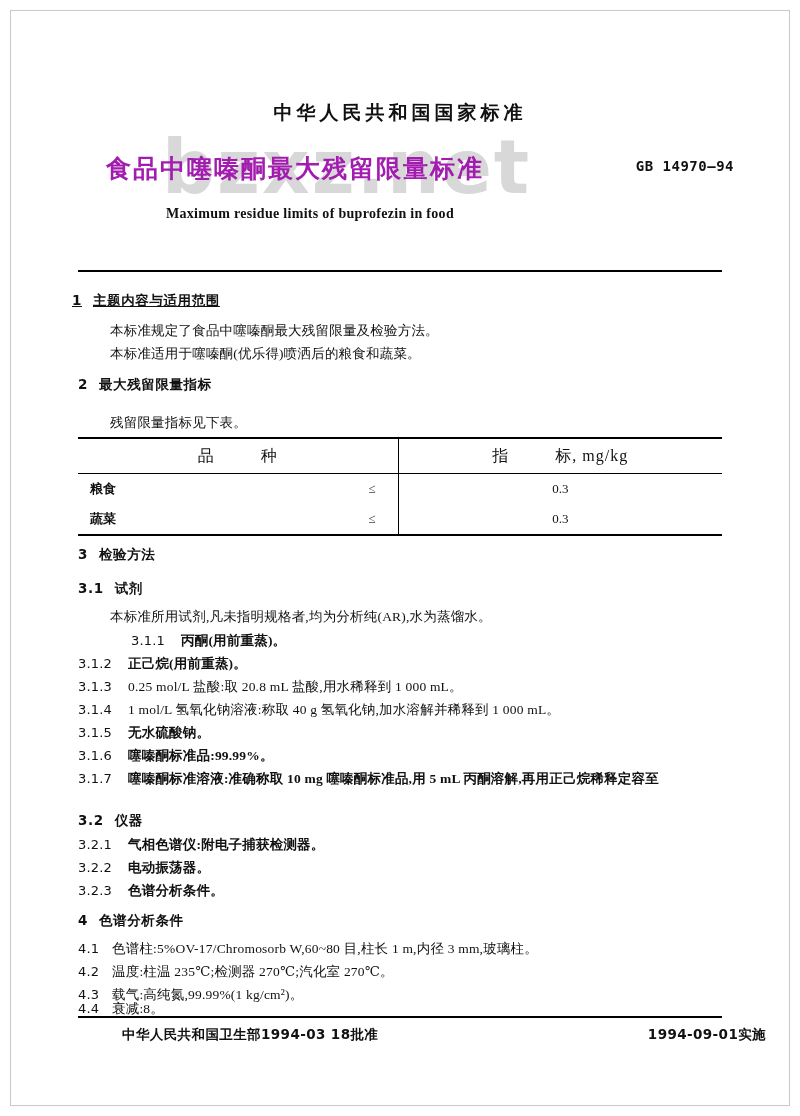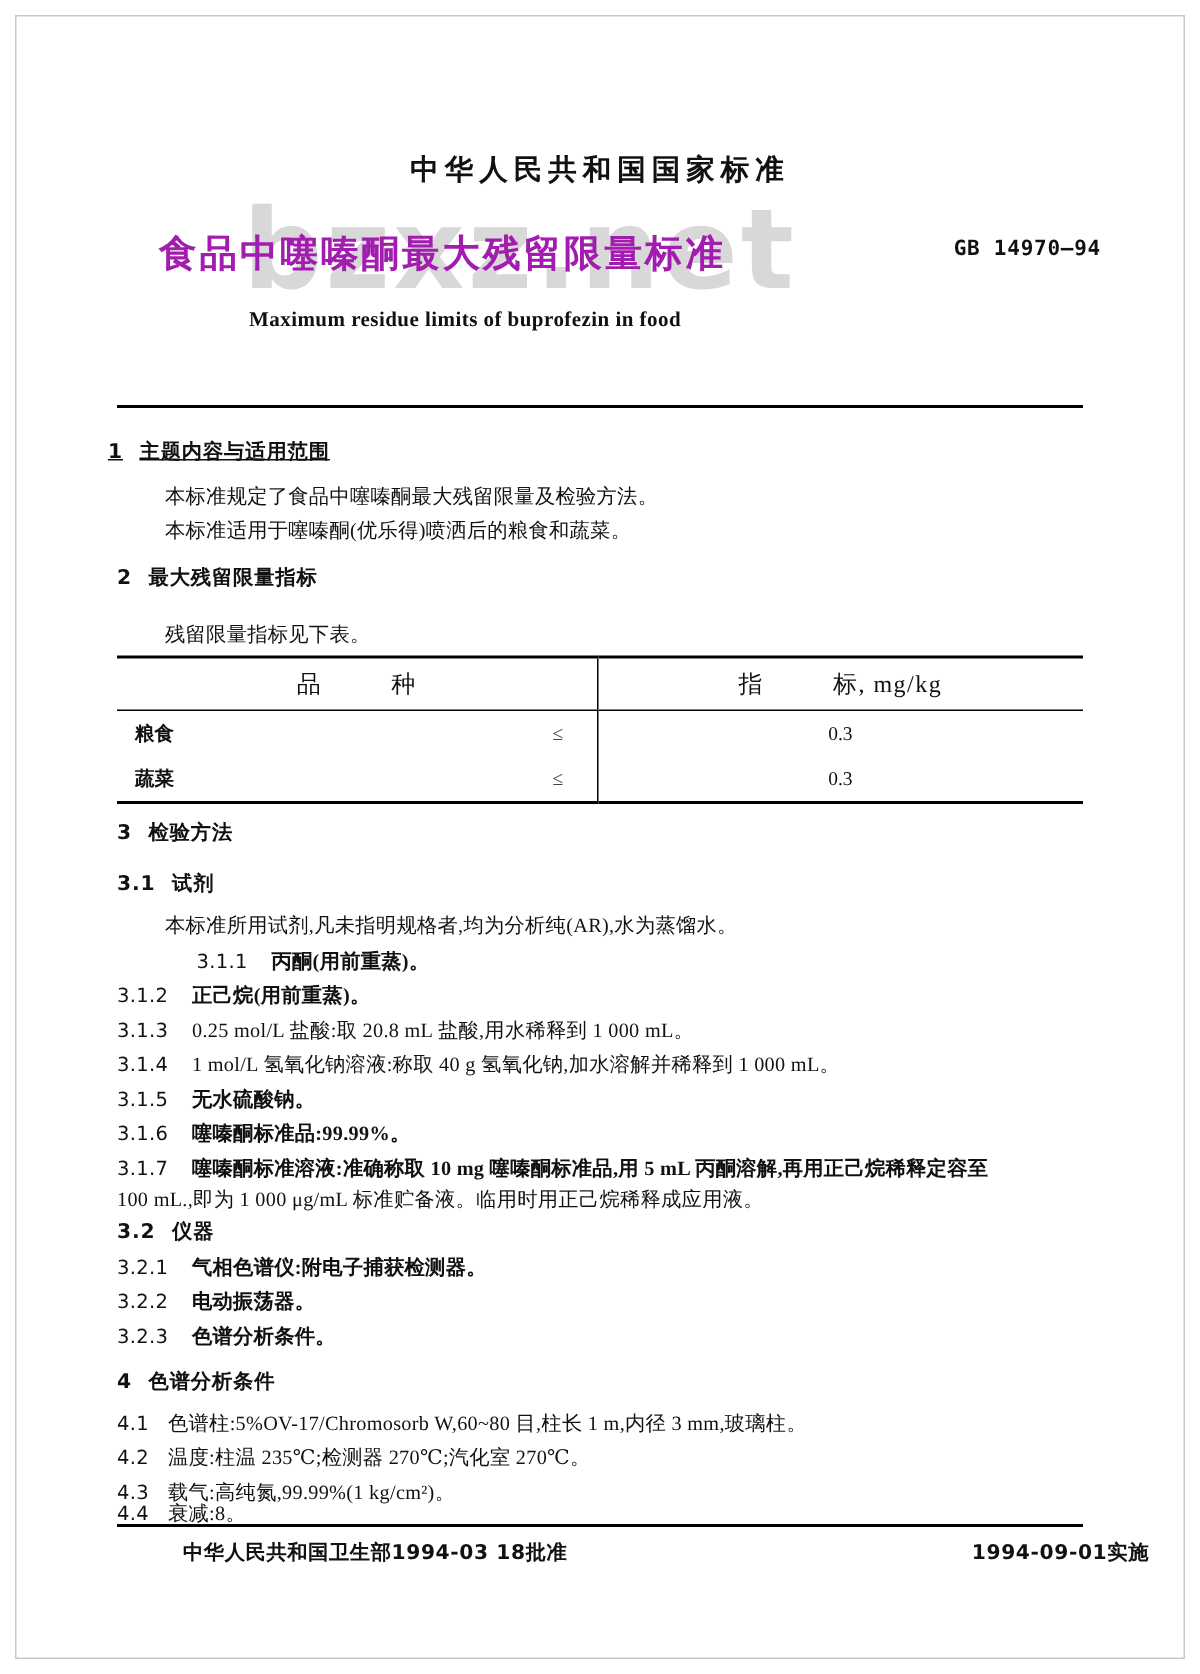"100 mL.,即为 1 000 μg/mL" div.para { html: <div>100 mL.,即为 1 000 μg/mL 标准贮备液。临用时用正己烷稀释成应用液。</div> -> none }
